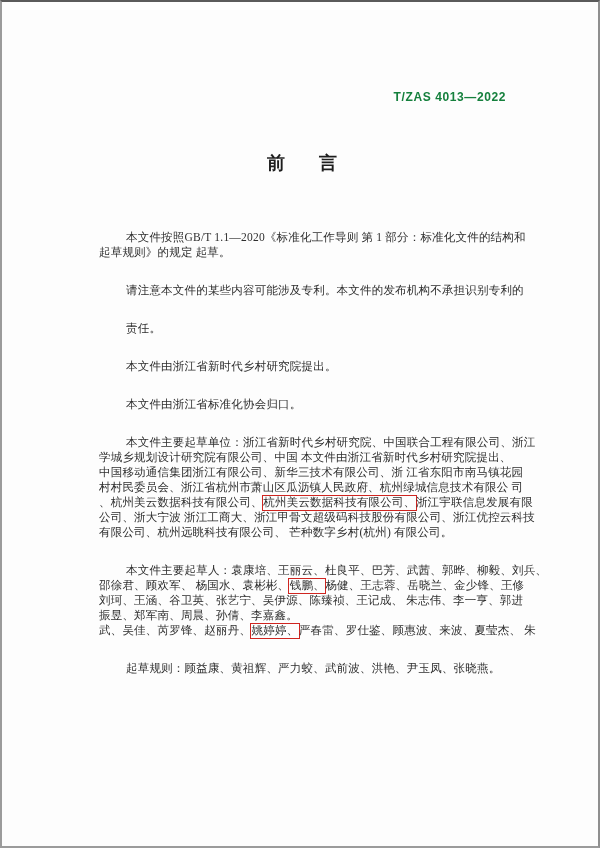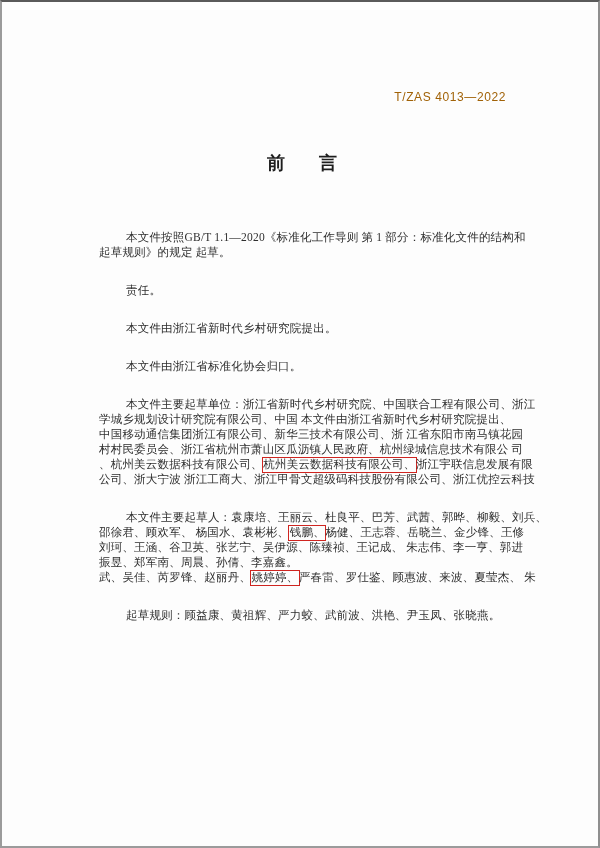"T/ZAS 4013—2022" .header-code { color: #a16207 -> #15803d; font-weight: normal -> bold }
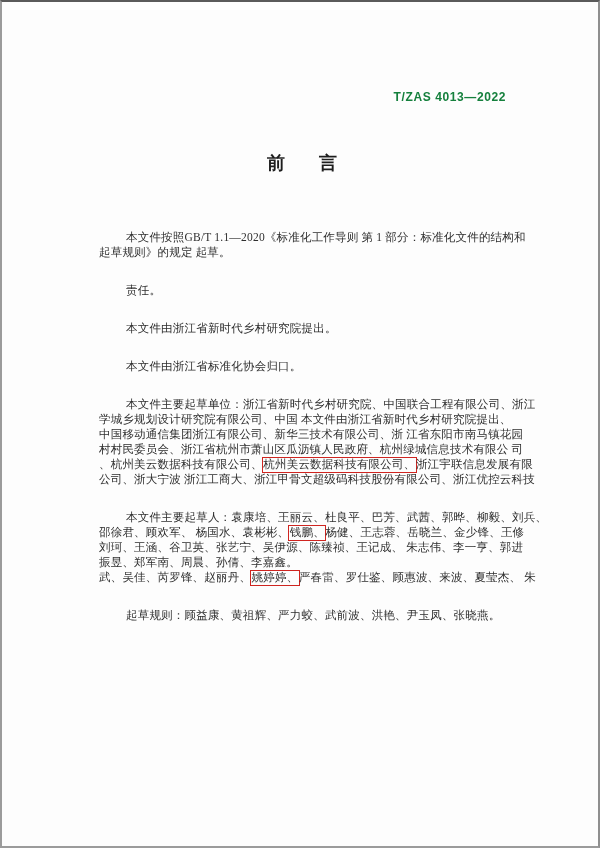"请注意本文件的某些内容可能涉及专利。本文件的发布机构不承担识别专利的" div.line { html: none -> <div>请注意本文件的某些内容可能涉及专利。本文件的发布机构不承担识别专利的</div> }
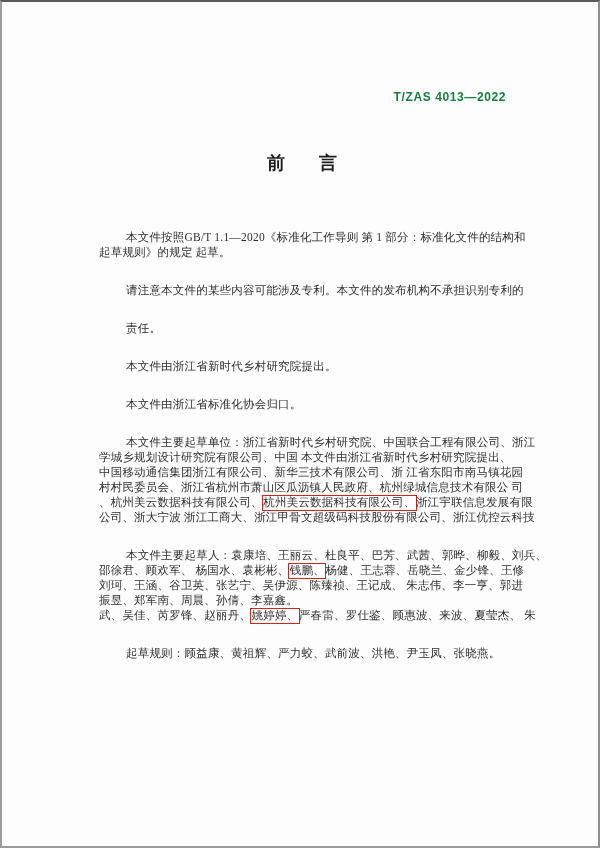"有限公司、杭州远眺科技有限公司、 芒种数字乡村(杭州) 有限公司。" div.line { html: none -> <div>有限公司、杭州远眺科技有限公司、 芒种数字乡村(杭州) 有限公司。</div> }
